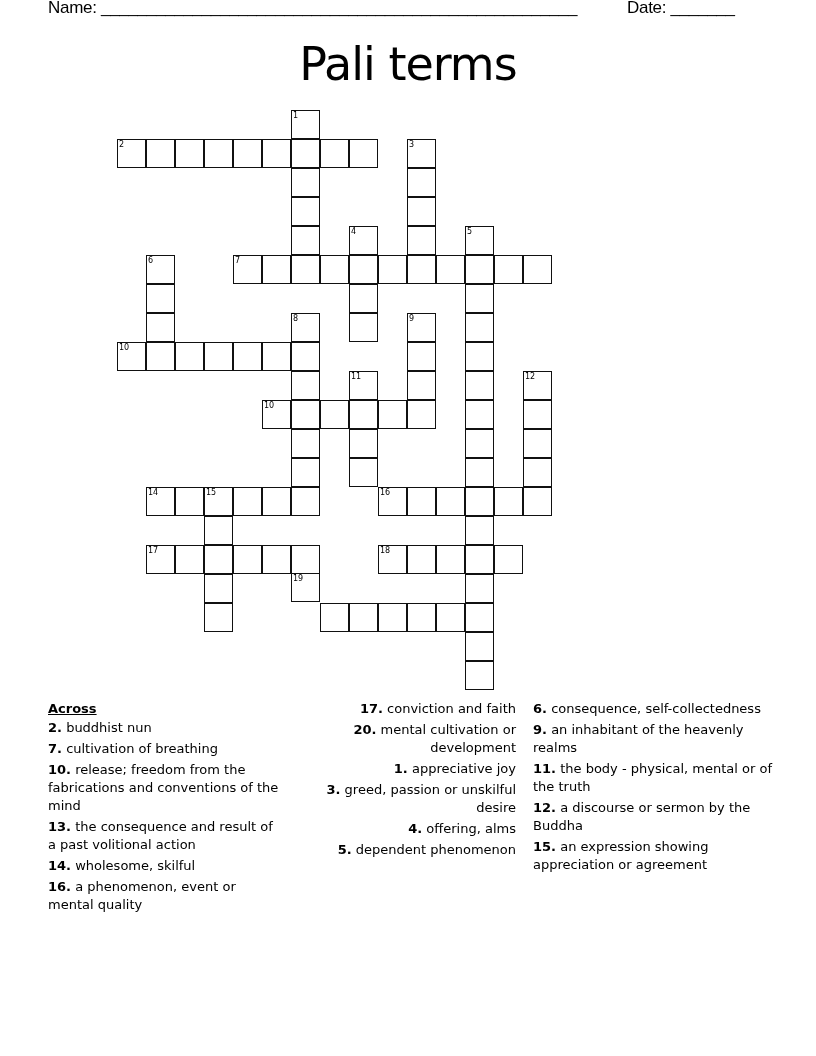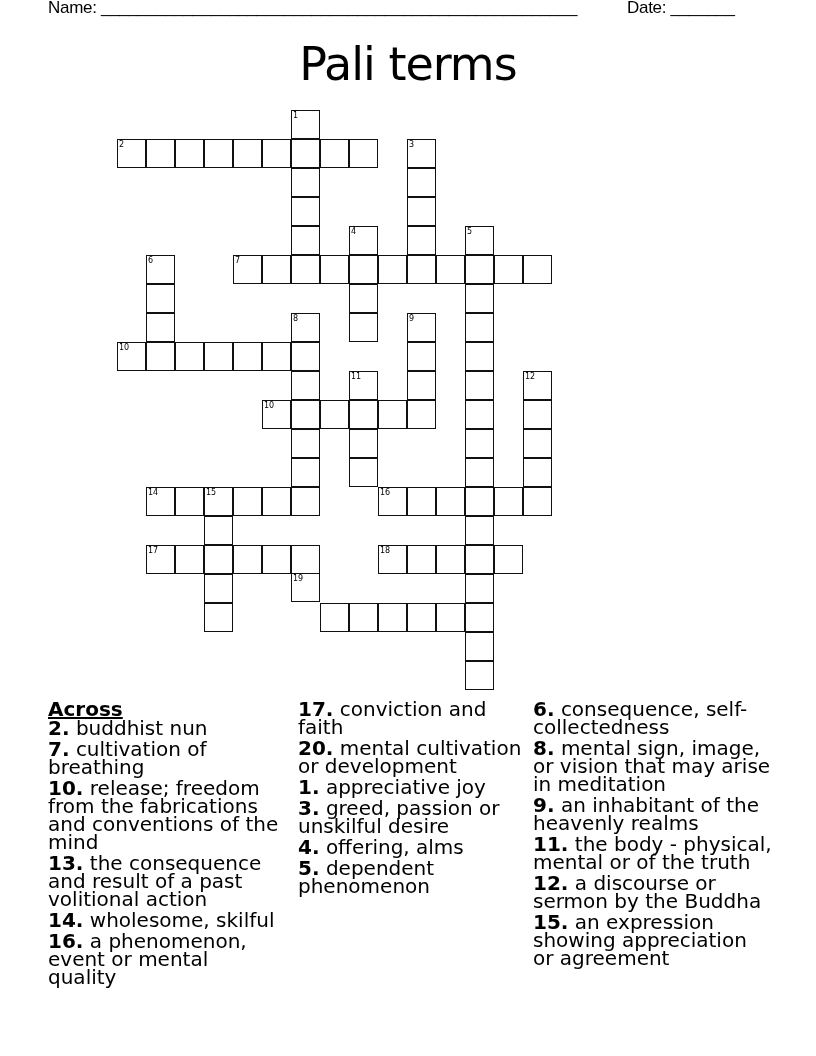"Across" .clues { font-size: 20px -> 13px }
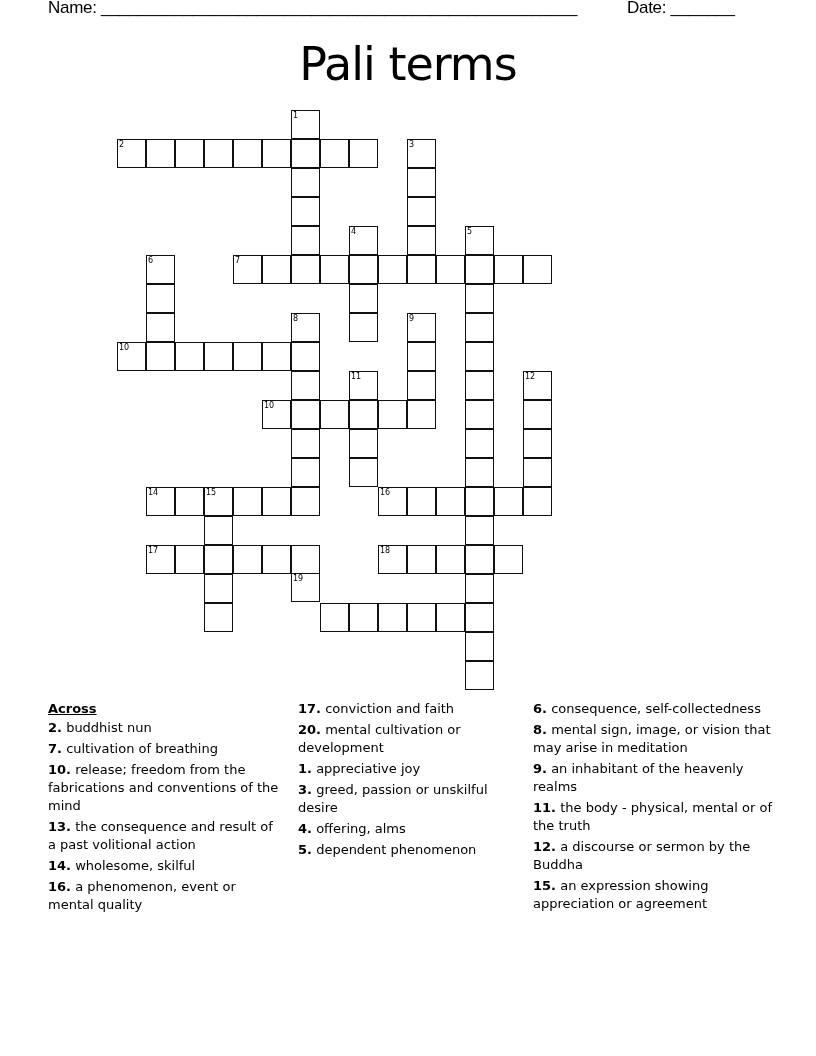"17. conviction and faith" .col2 { left: 298px -> 284px; text-align: none -> right }
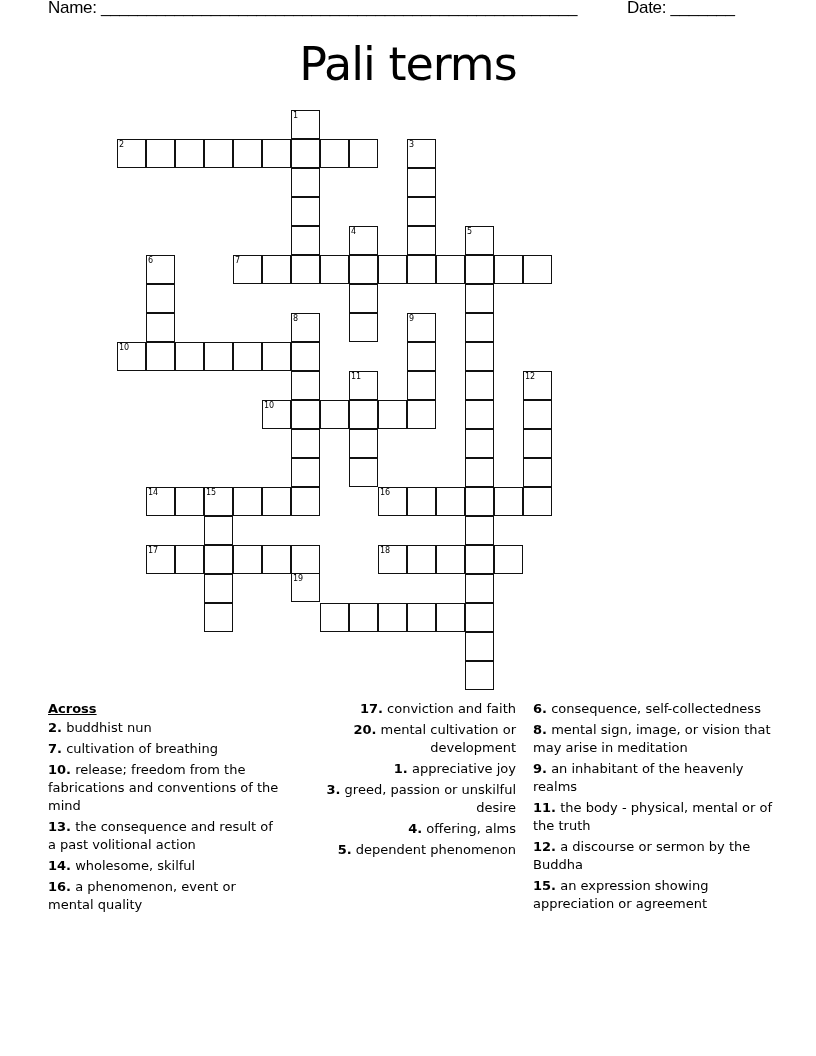"8. mental sign, image, or" div.clue { html: <div><b>8.</b> <span>mental sign, image, or vision that may arise in meditation</span></div> -> none }
